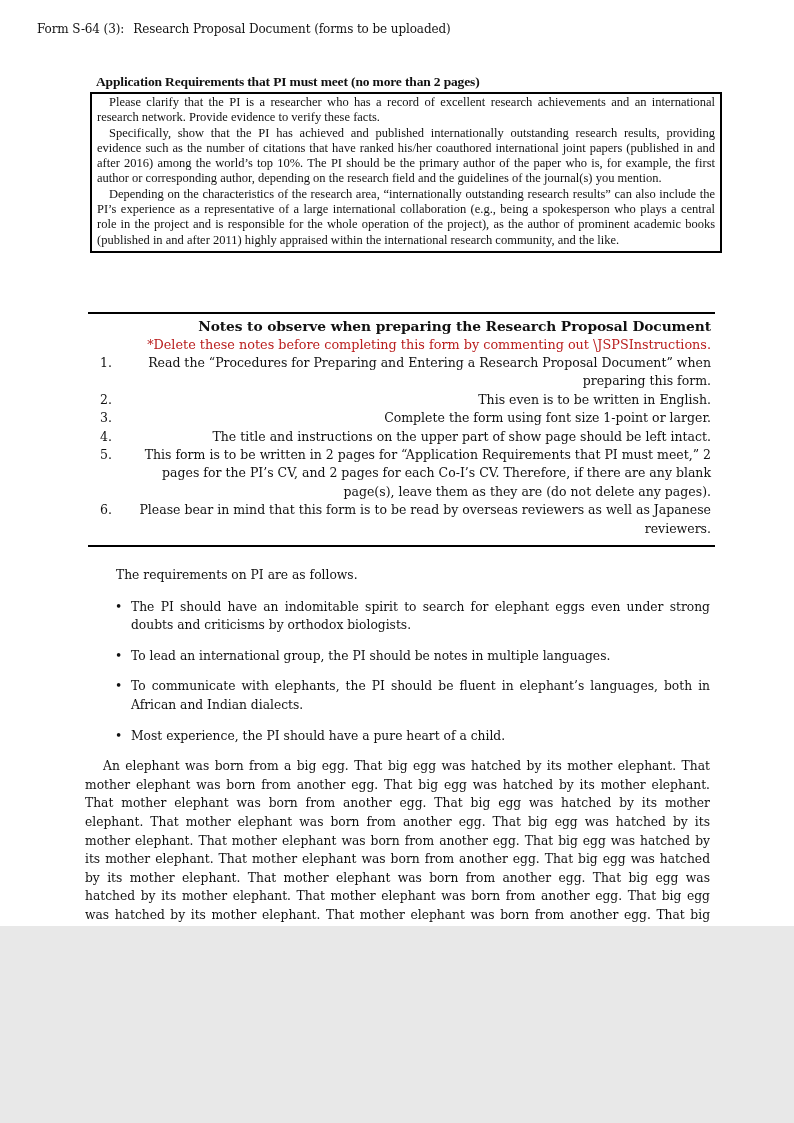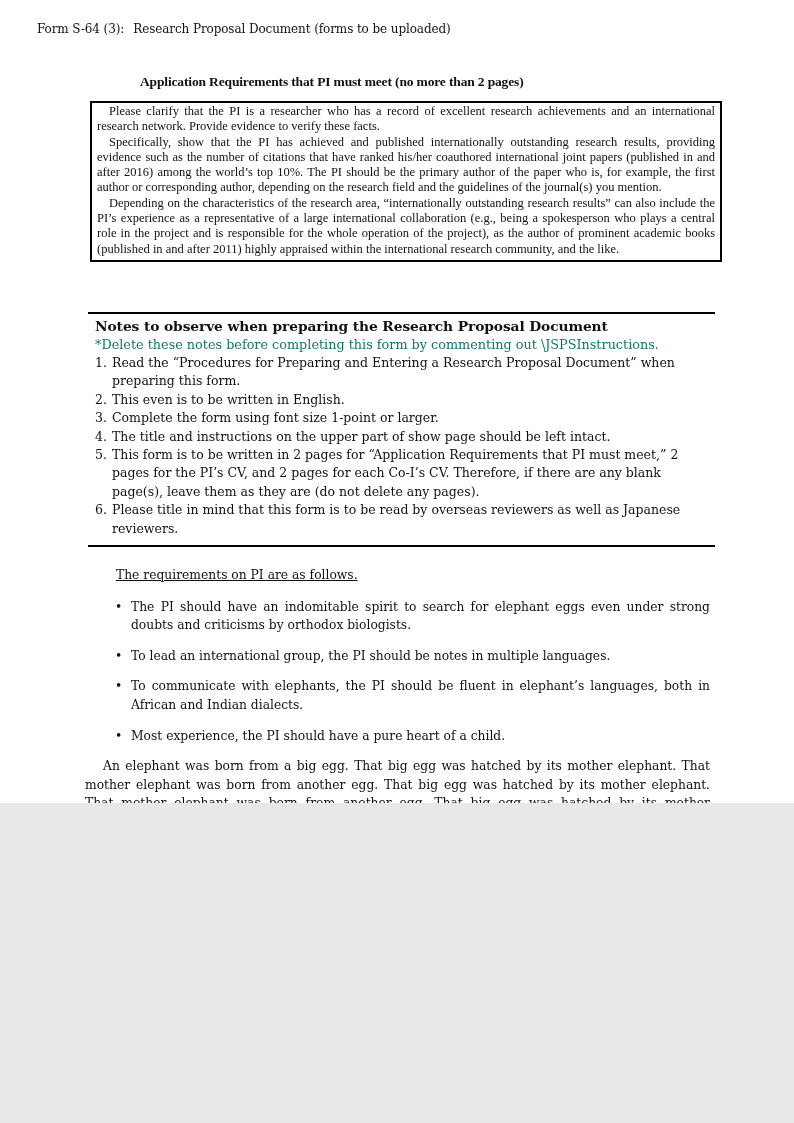"Form S-64 (3): Research Proposal" .page { height: 803px -> 926px }
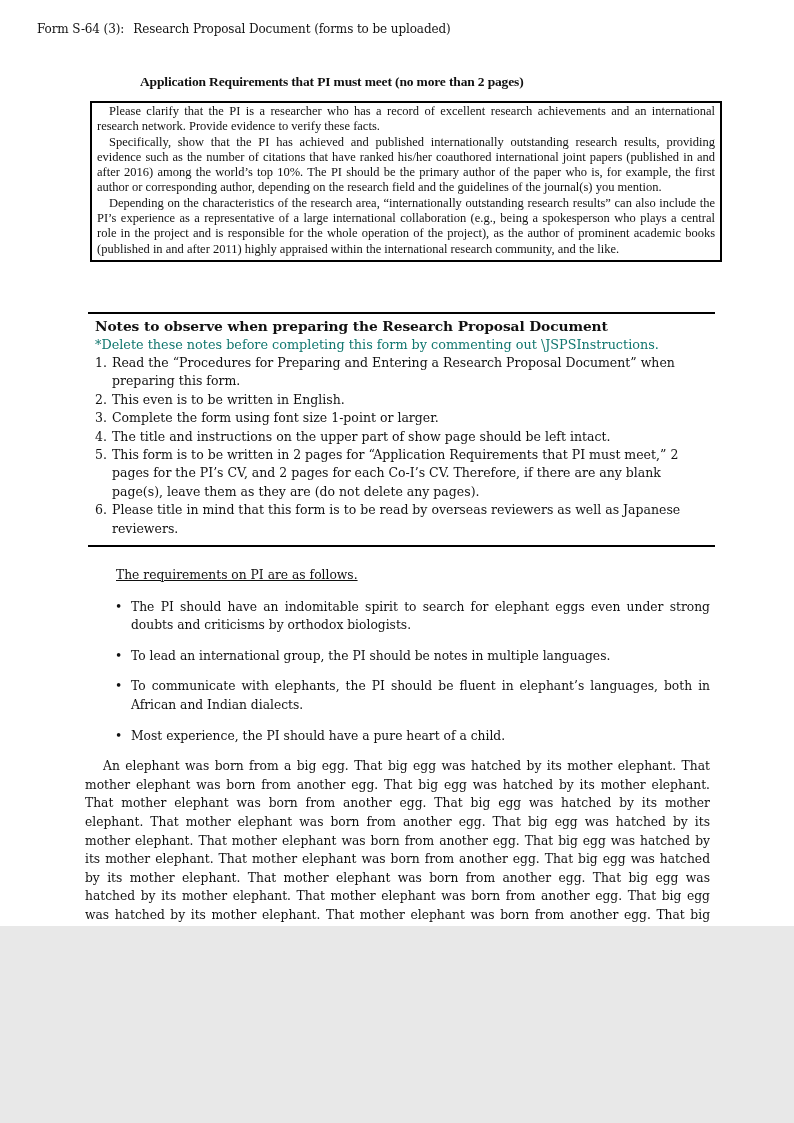"Application Requirements that PI must" .app-heading { margin-left: 44px -> none }
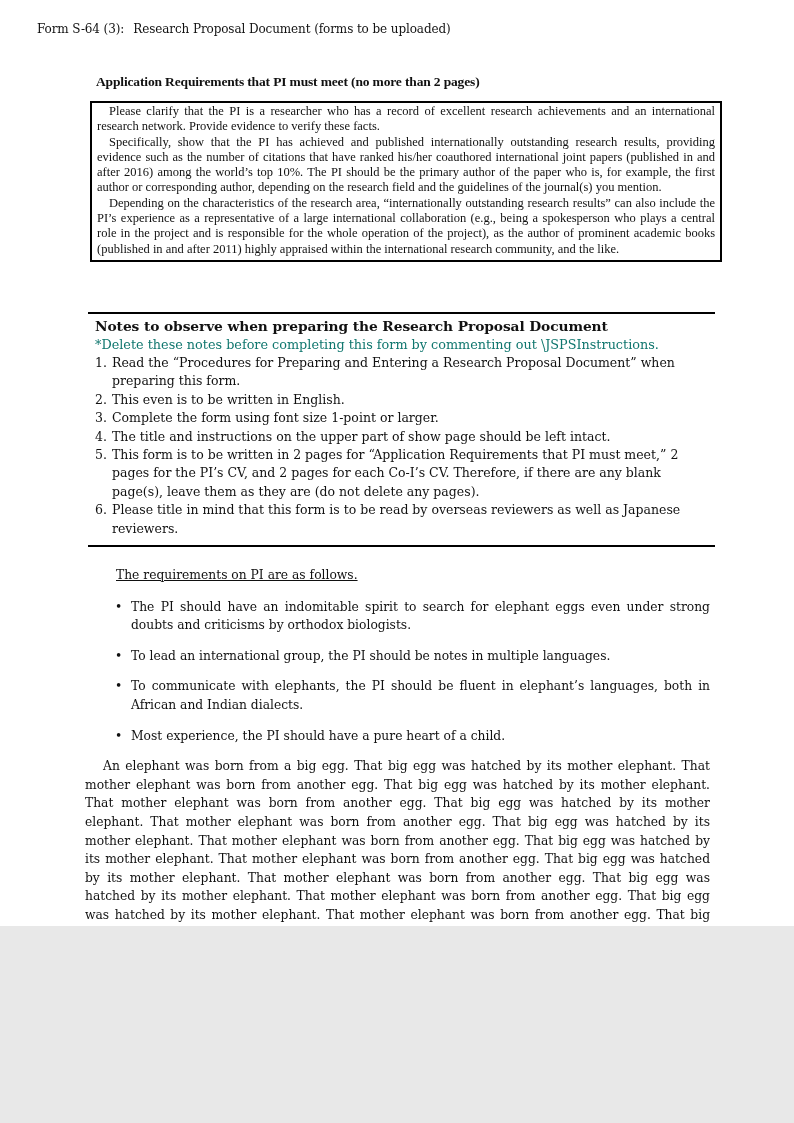"Please clarify that the PI" .req-box { top: 101px -> 92px }
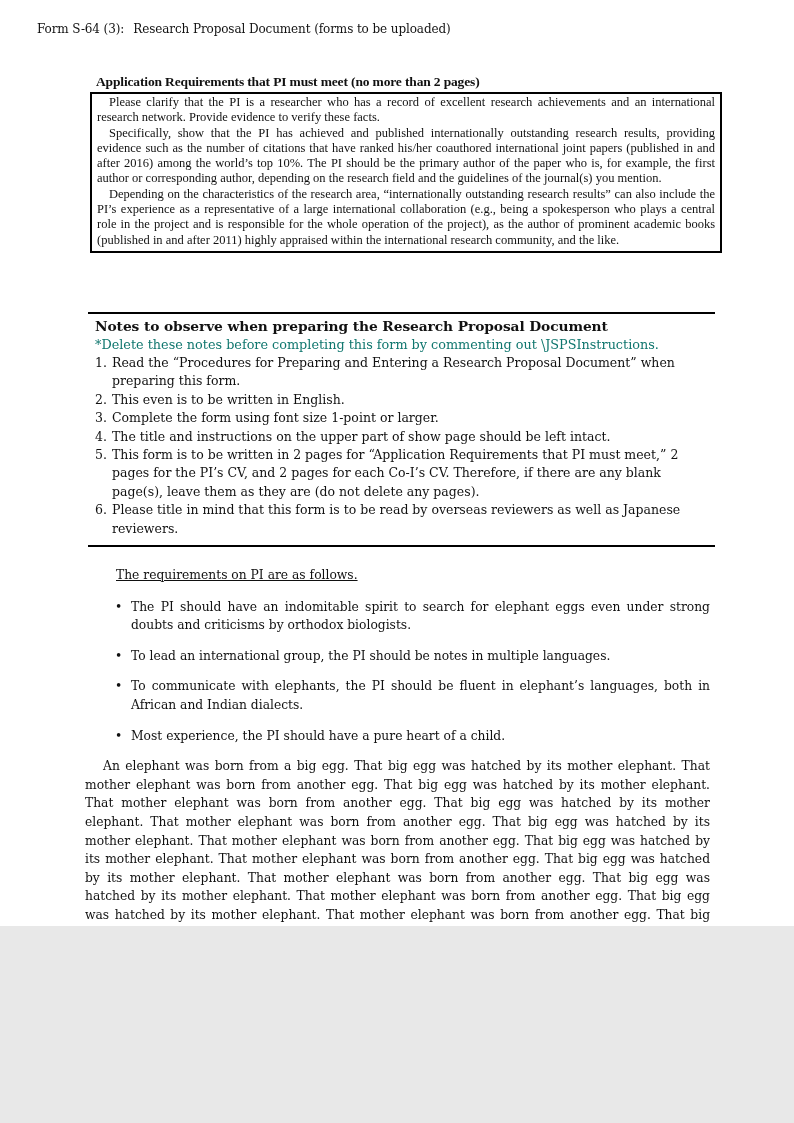"Notes to observe when preparing" .notes { text-align: none -> right }
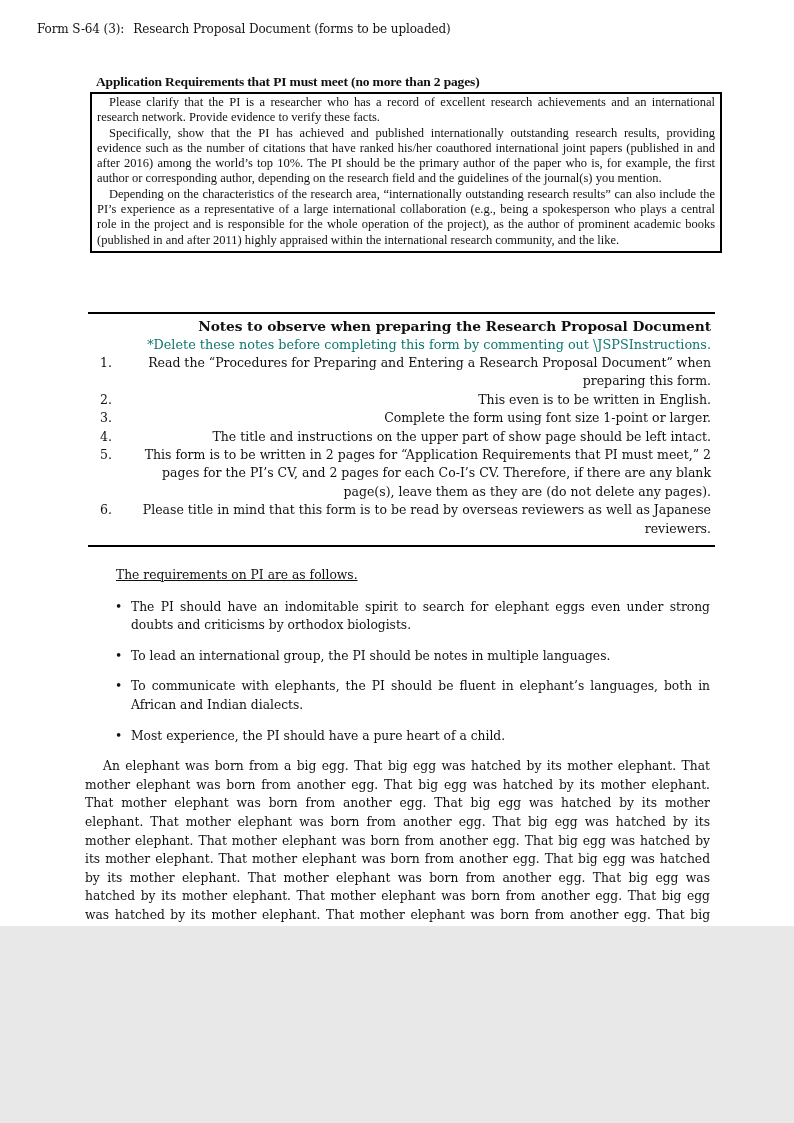"*Delete these notes before completing" div.notes-warning { color: #0f766e -> #b91c1c }
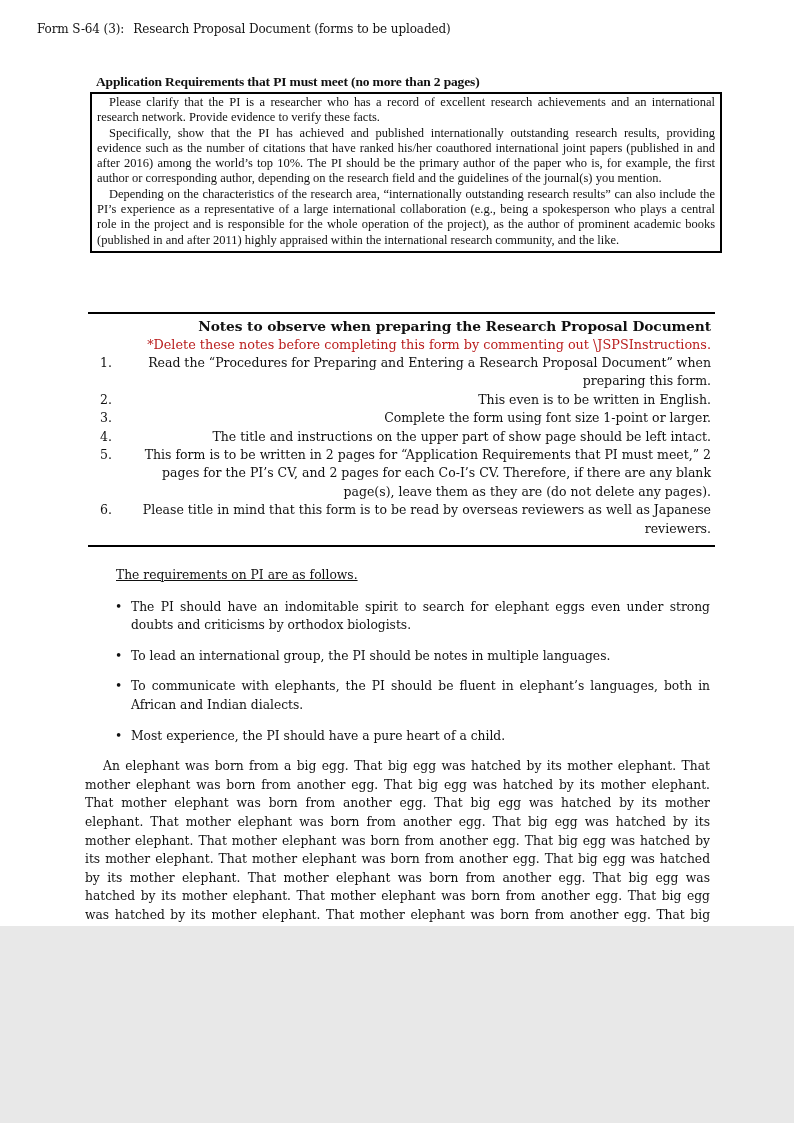"Please title in mind that" span.txt { text: title -> bear }
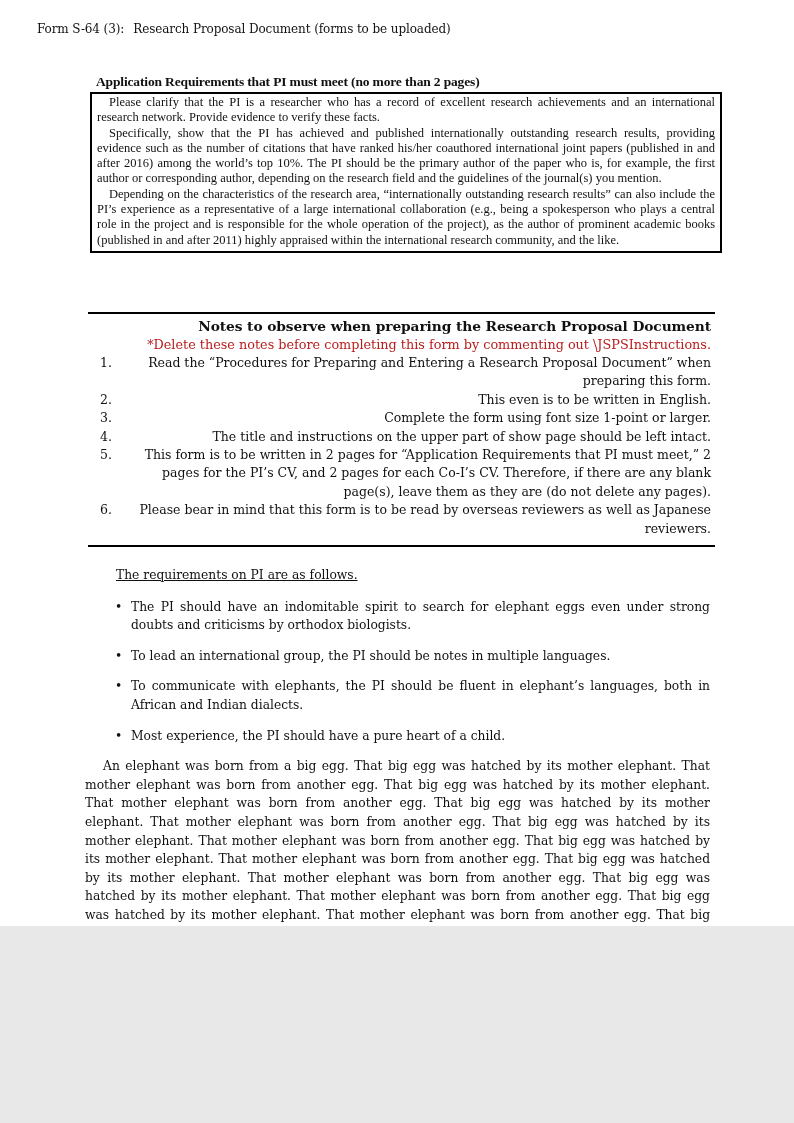"The requirements on PI are" .intro-line { text-decoration: underline -> none }
